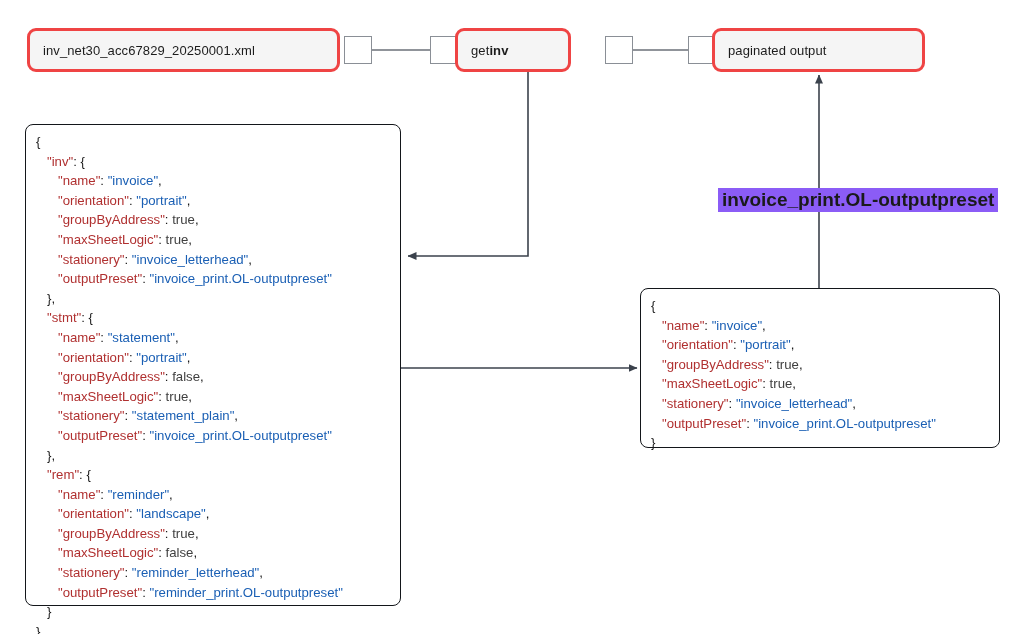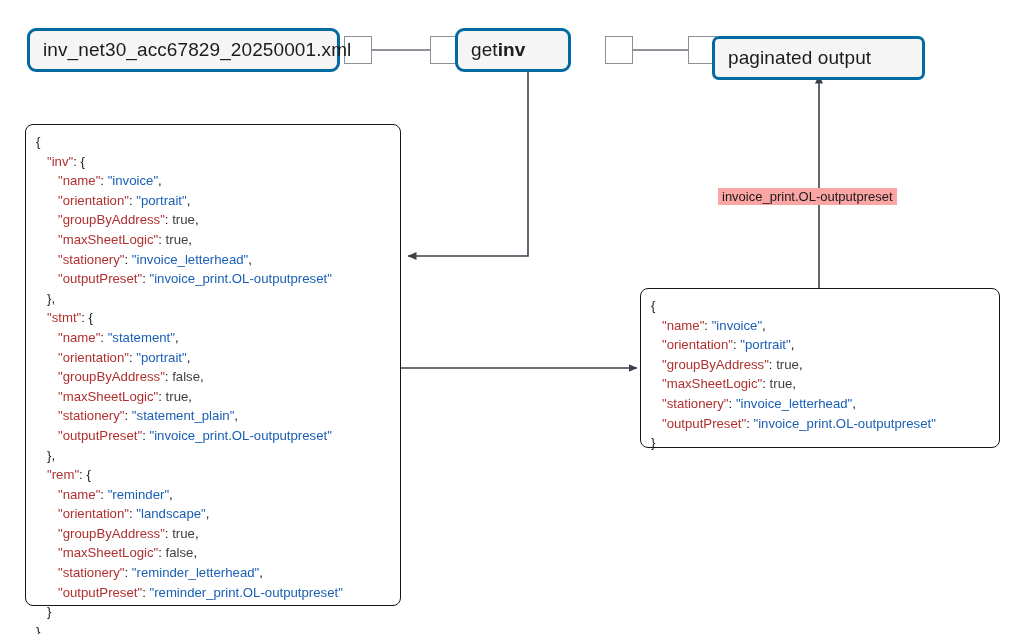"inv_net30_acc67829_20250001.xml" .node { border: 3px solid #0369a1 -> 3px solid #ef4444; font-size: 19px -> 13px }
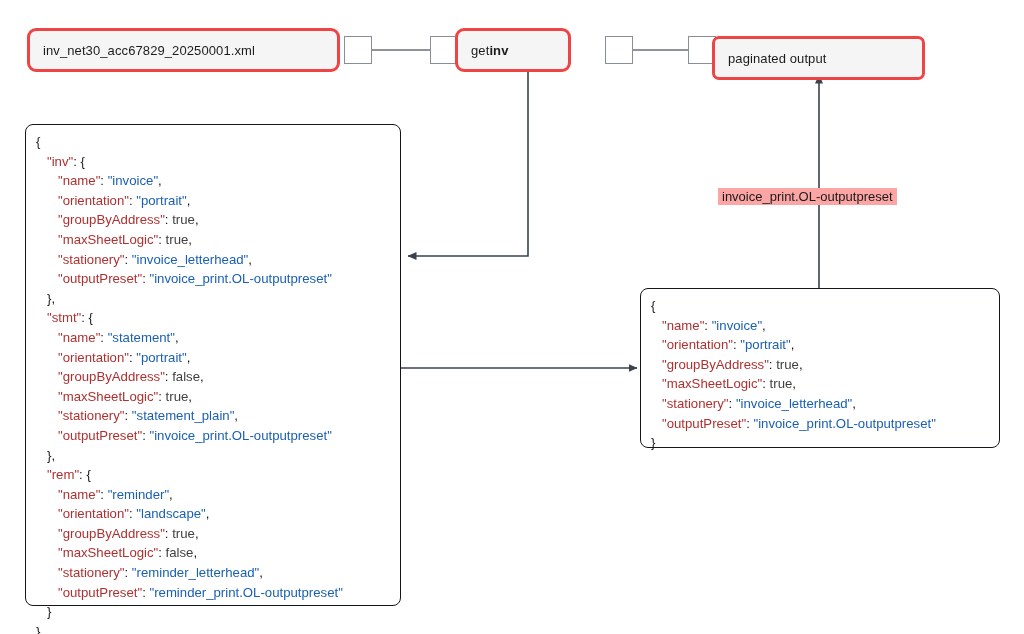"paginated output" #node-output { border-radius: 7px -> none; top: 36px -> 28px }
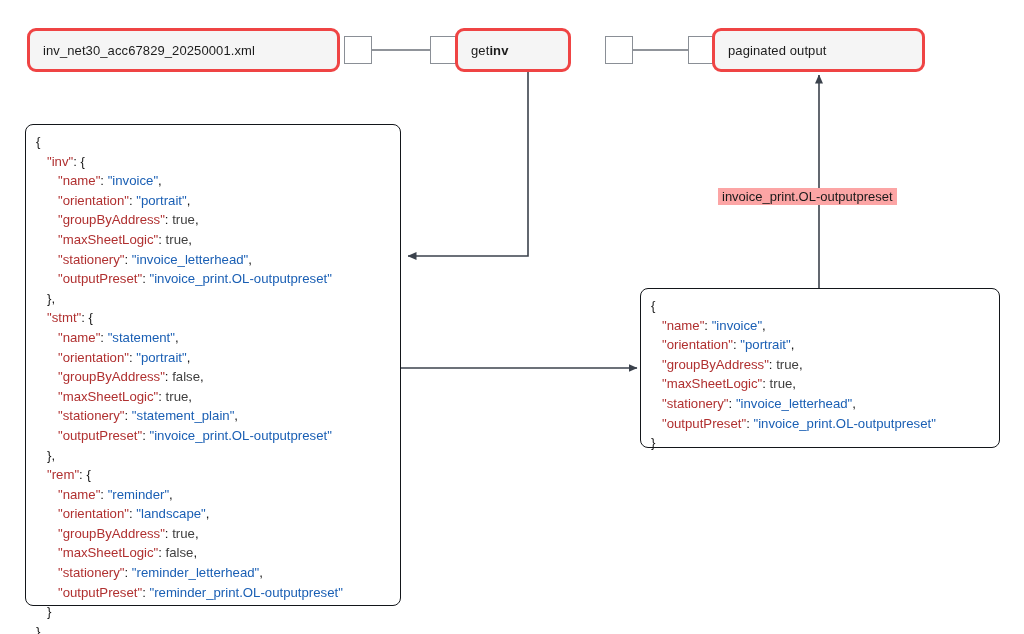"invoice_print.OL-outputpreset" .edge-label { background: #fca5a5 -> #8b5cf6; font-size: 13px -> 19px; font-weight: none -> bold }
